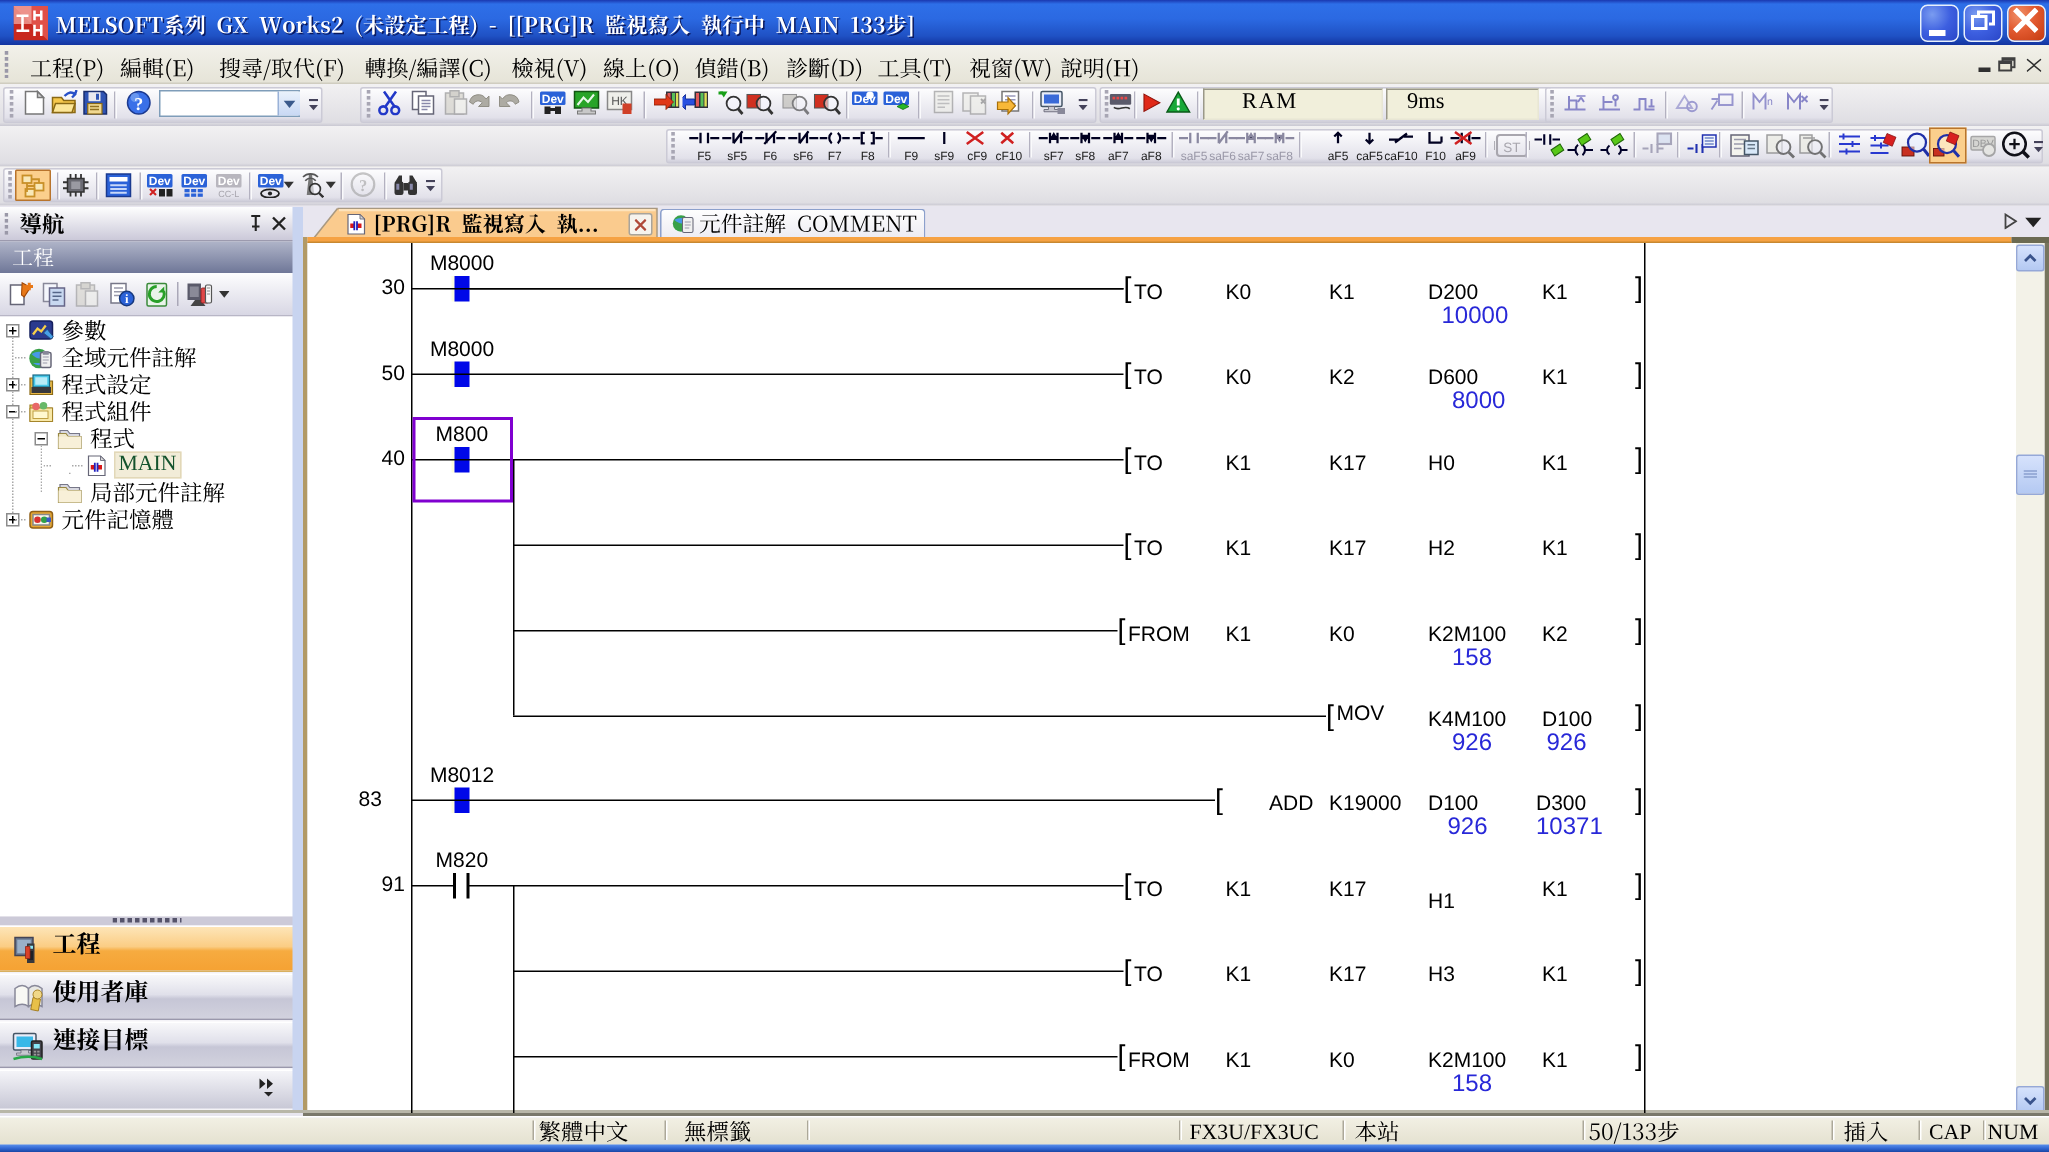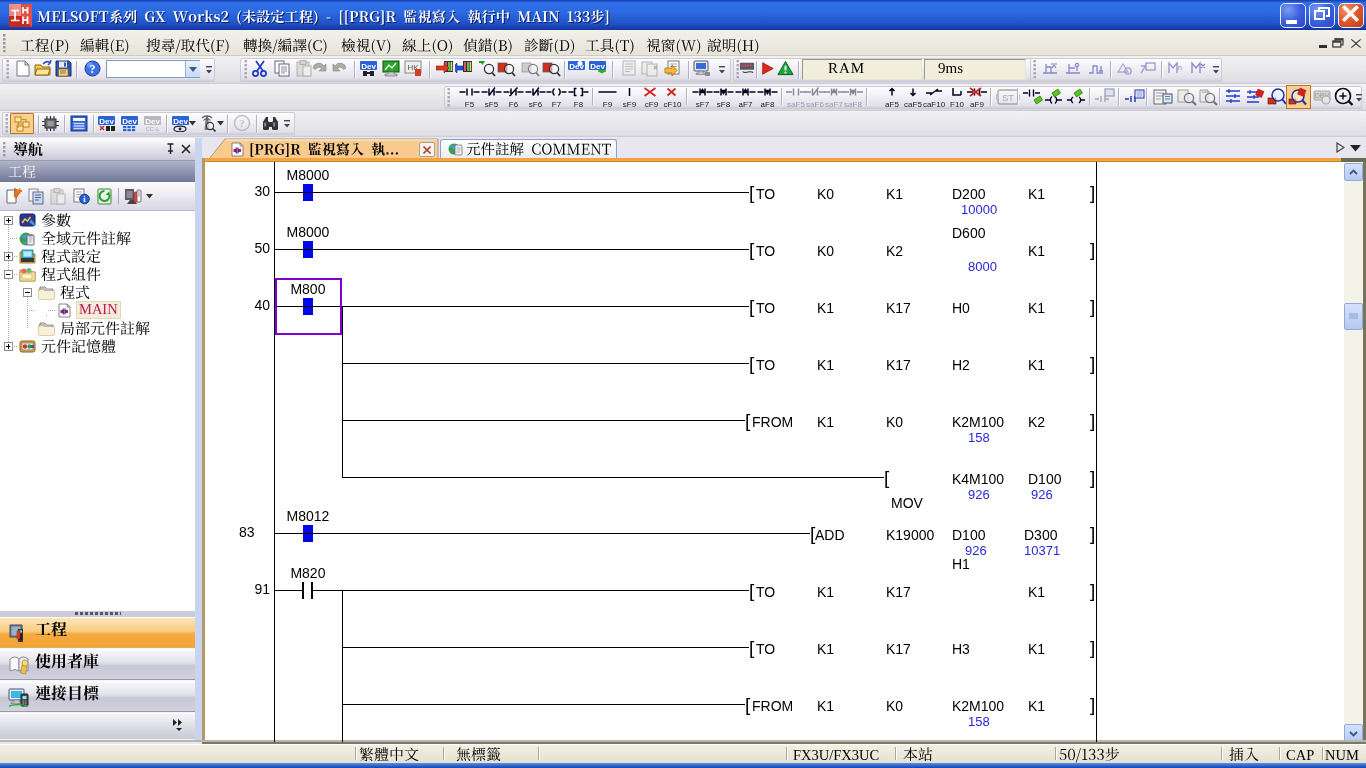"10000" .blu { font-size: 13px -> 16px }
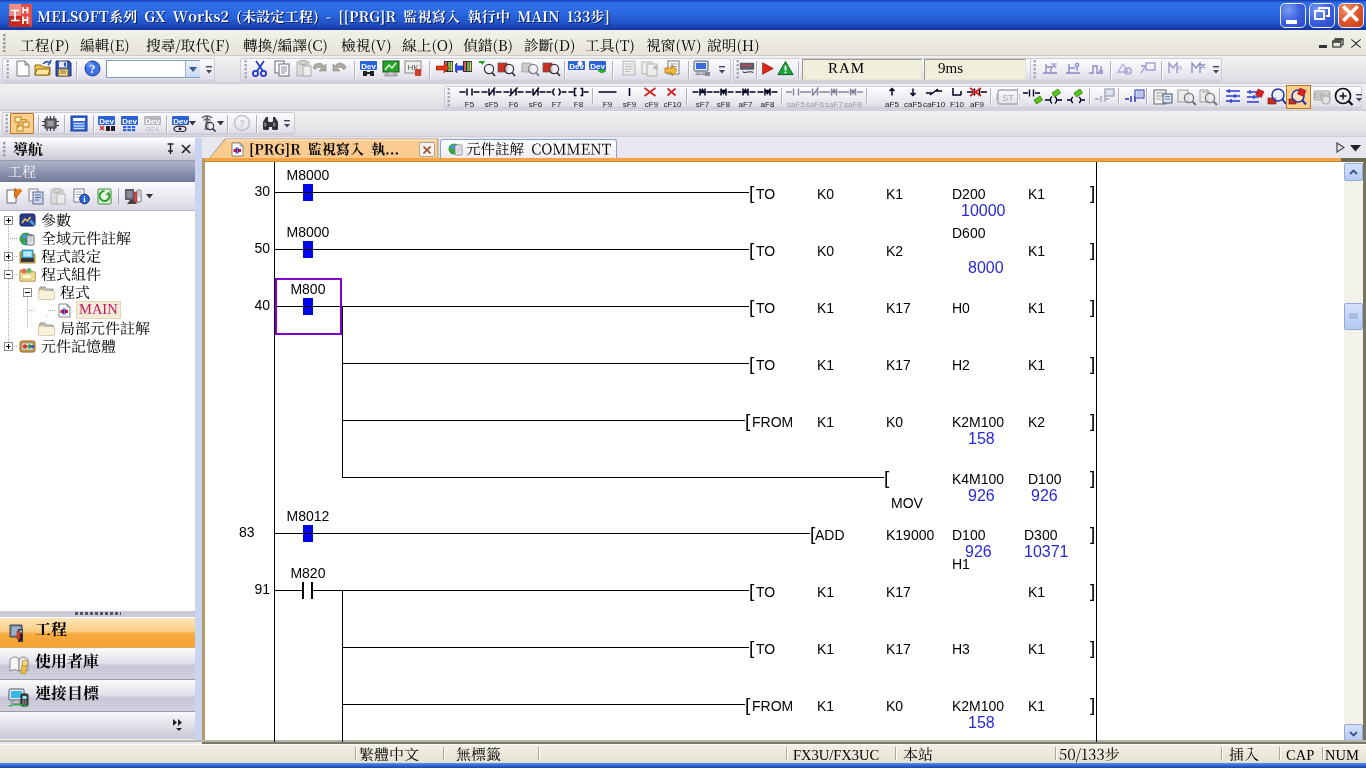"D600" div.lad { top: 225px -> 243px }
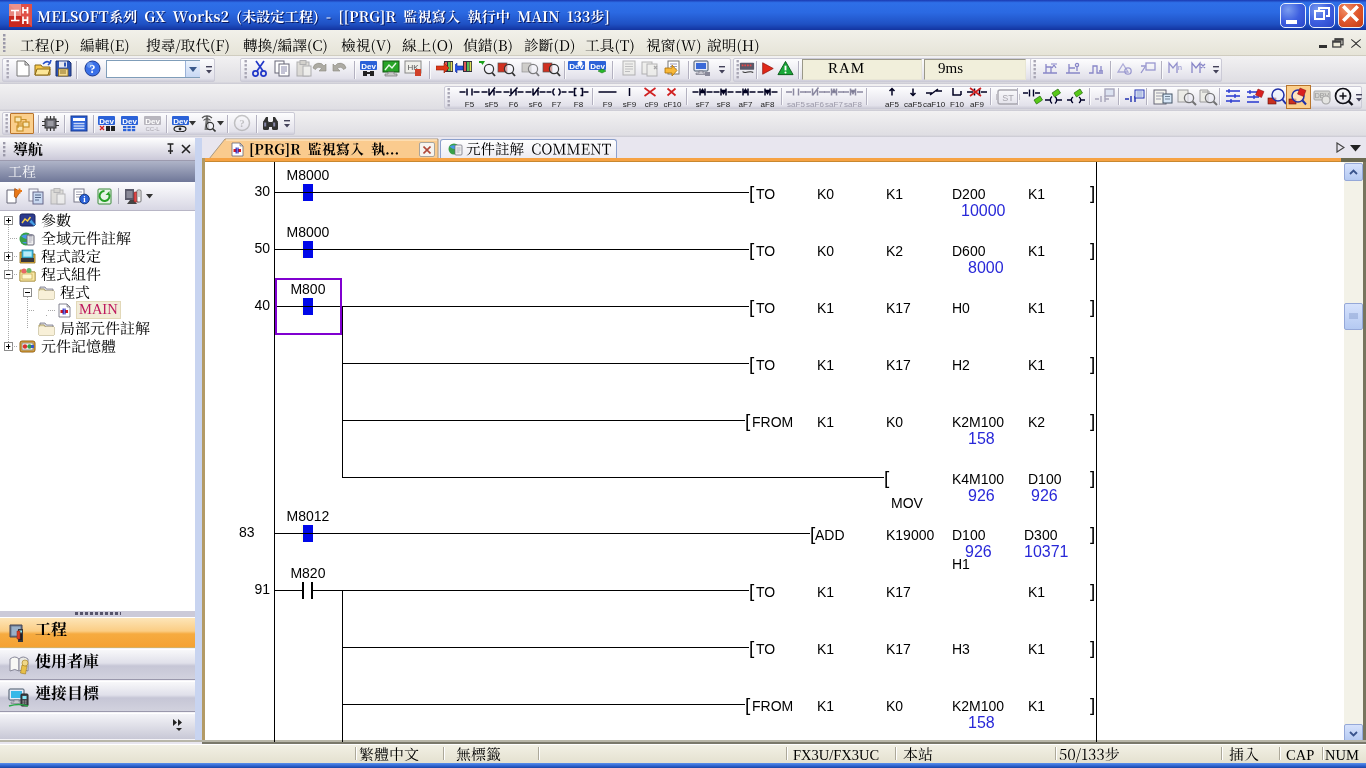"MAIN" div.ab { color: #be185d -> #14532d }
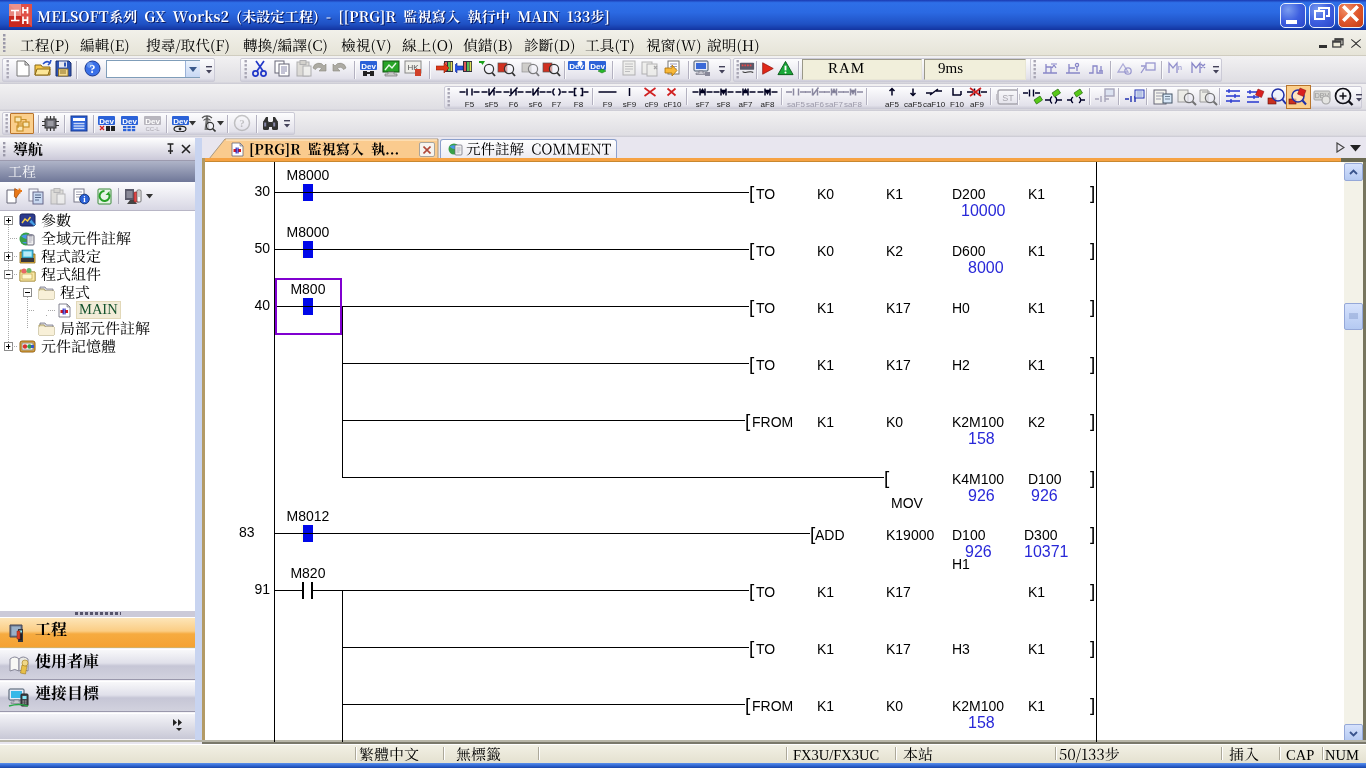"MOV" div.lad { top: 495px -> 467px }
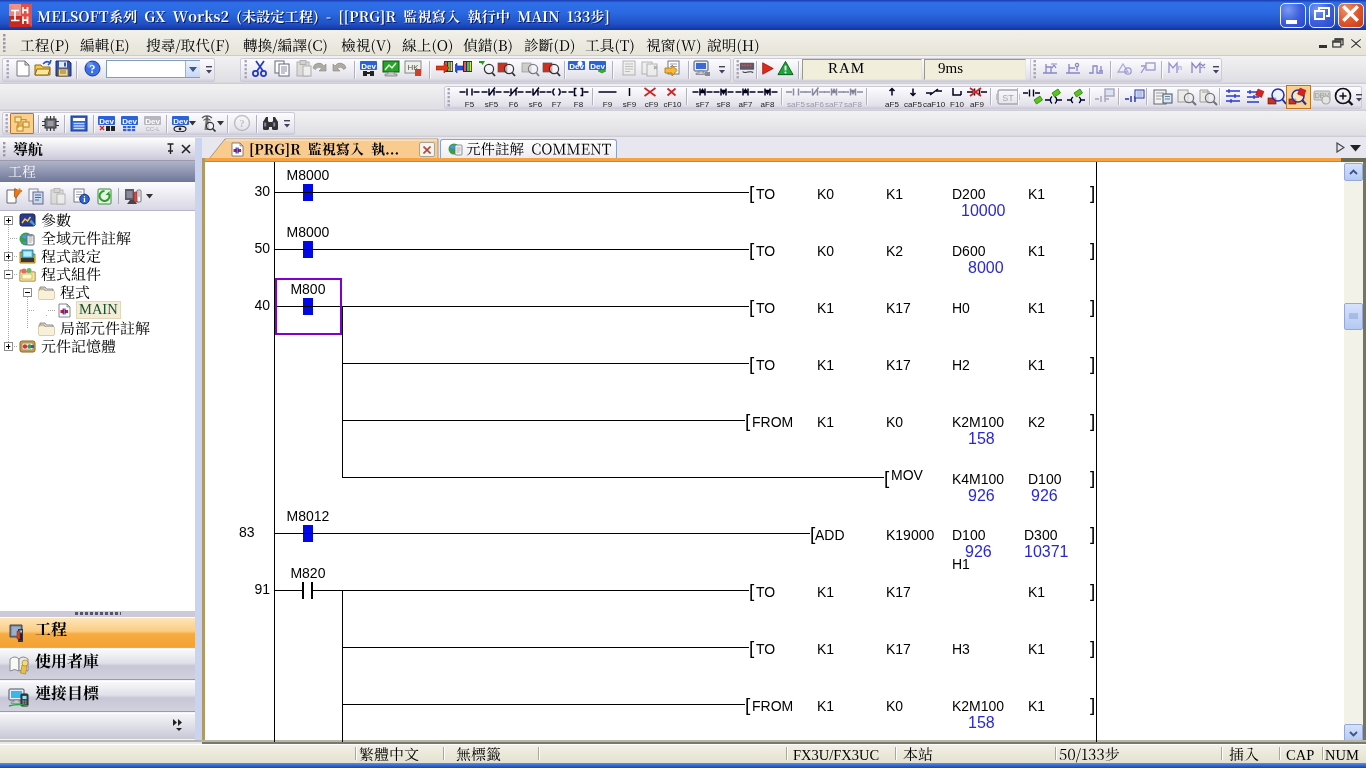"ADD" div.lad { left: 815px -> 846px }
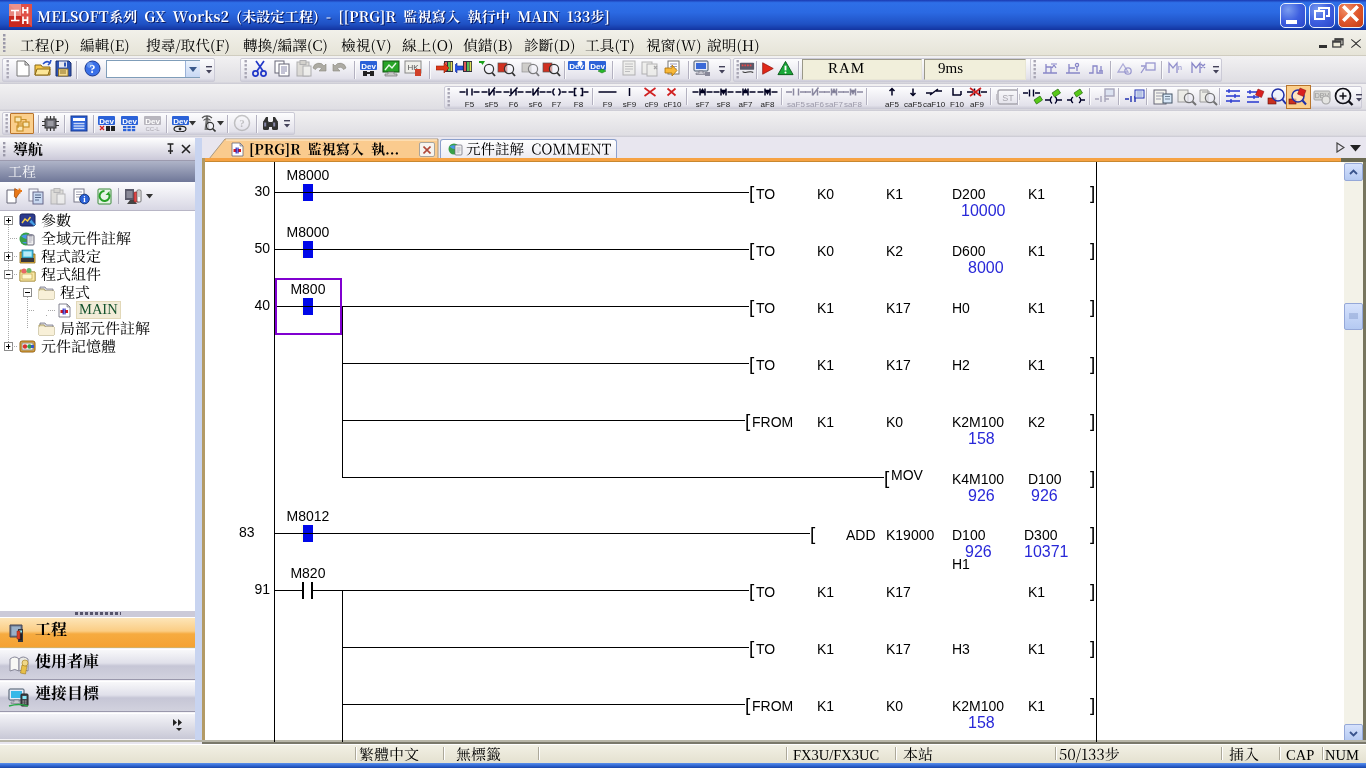"H1" div.lad { top: 556px -> 592px }
